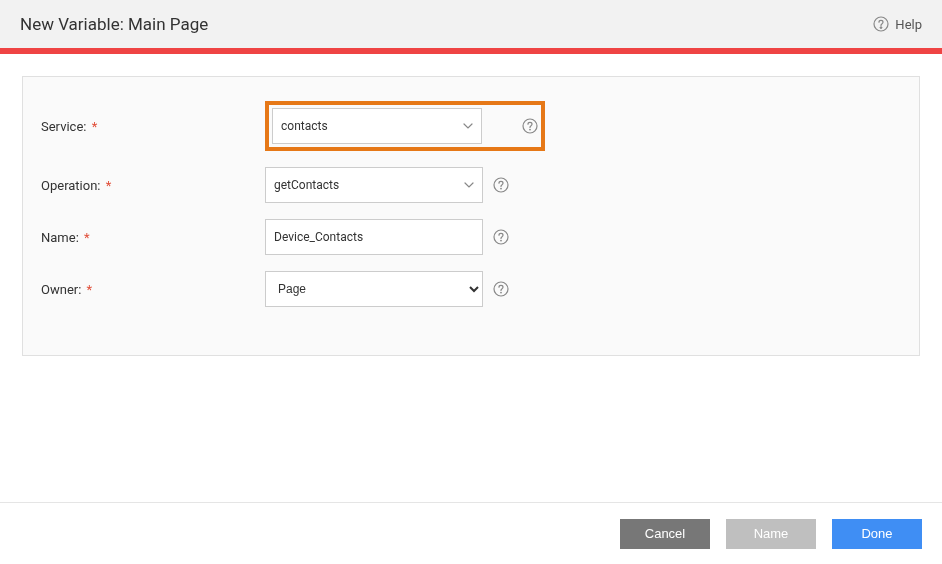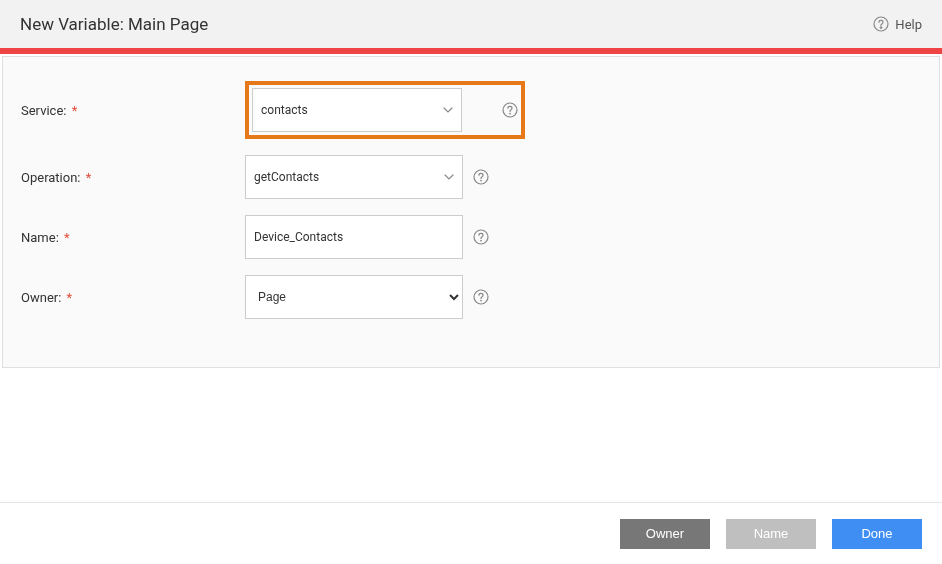"Service: *" .panel { margin: 2px -> 22px }
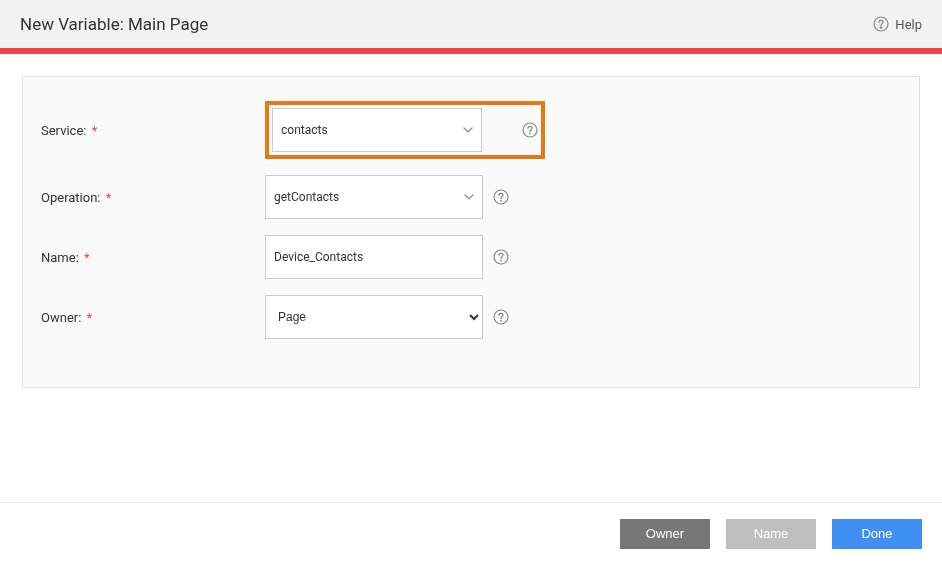"contacts" .combo, .text-input, .native-select { height: 44px -> 36px }
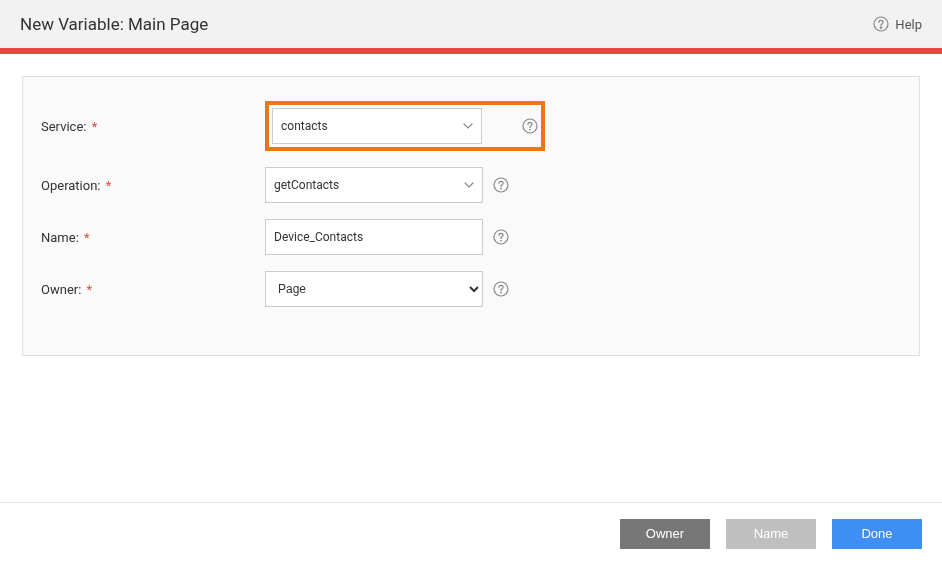"Owner" button.btn { text: Owner -> Cancel }
